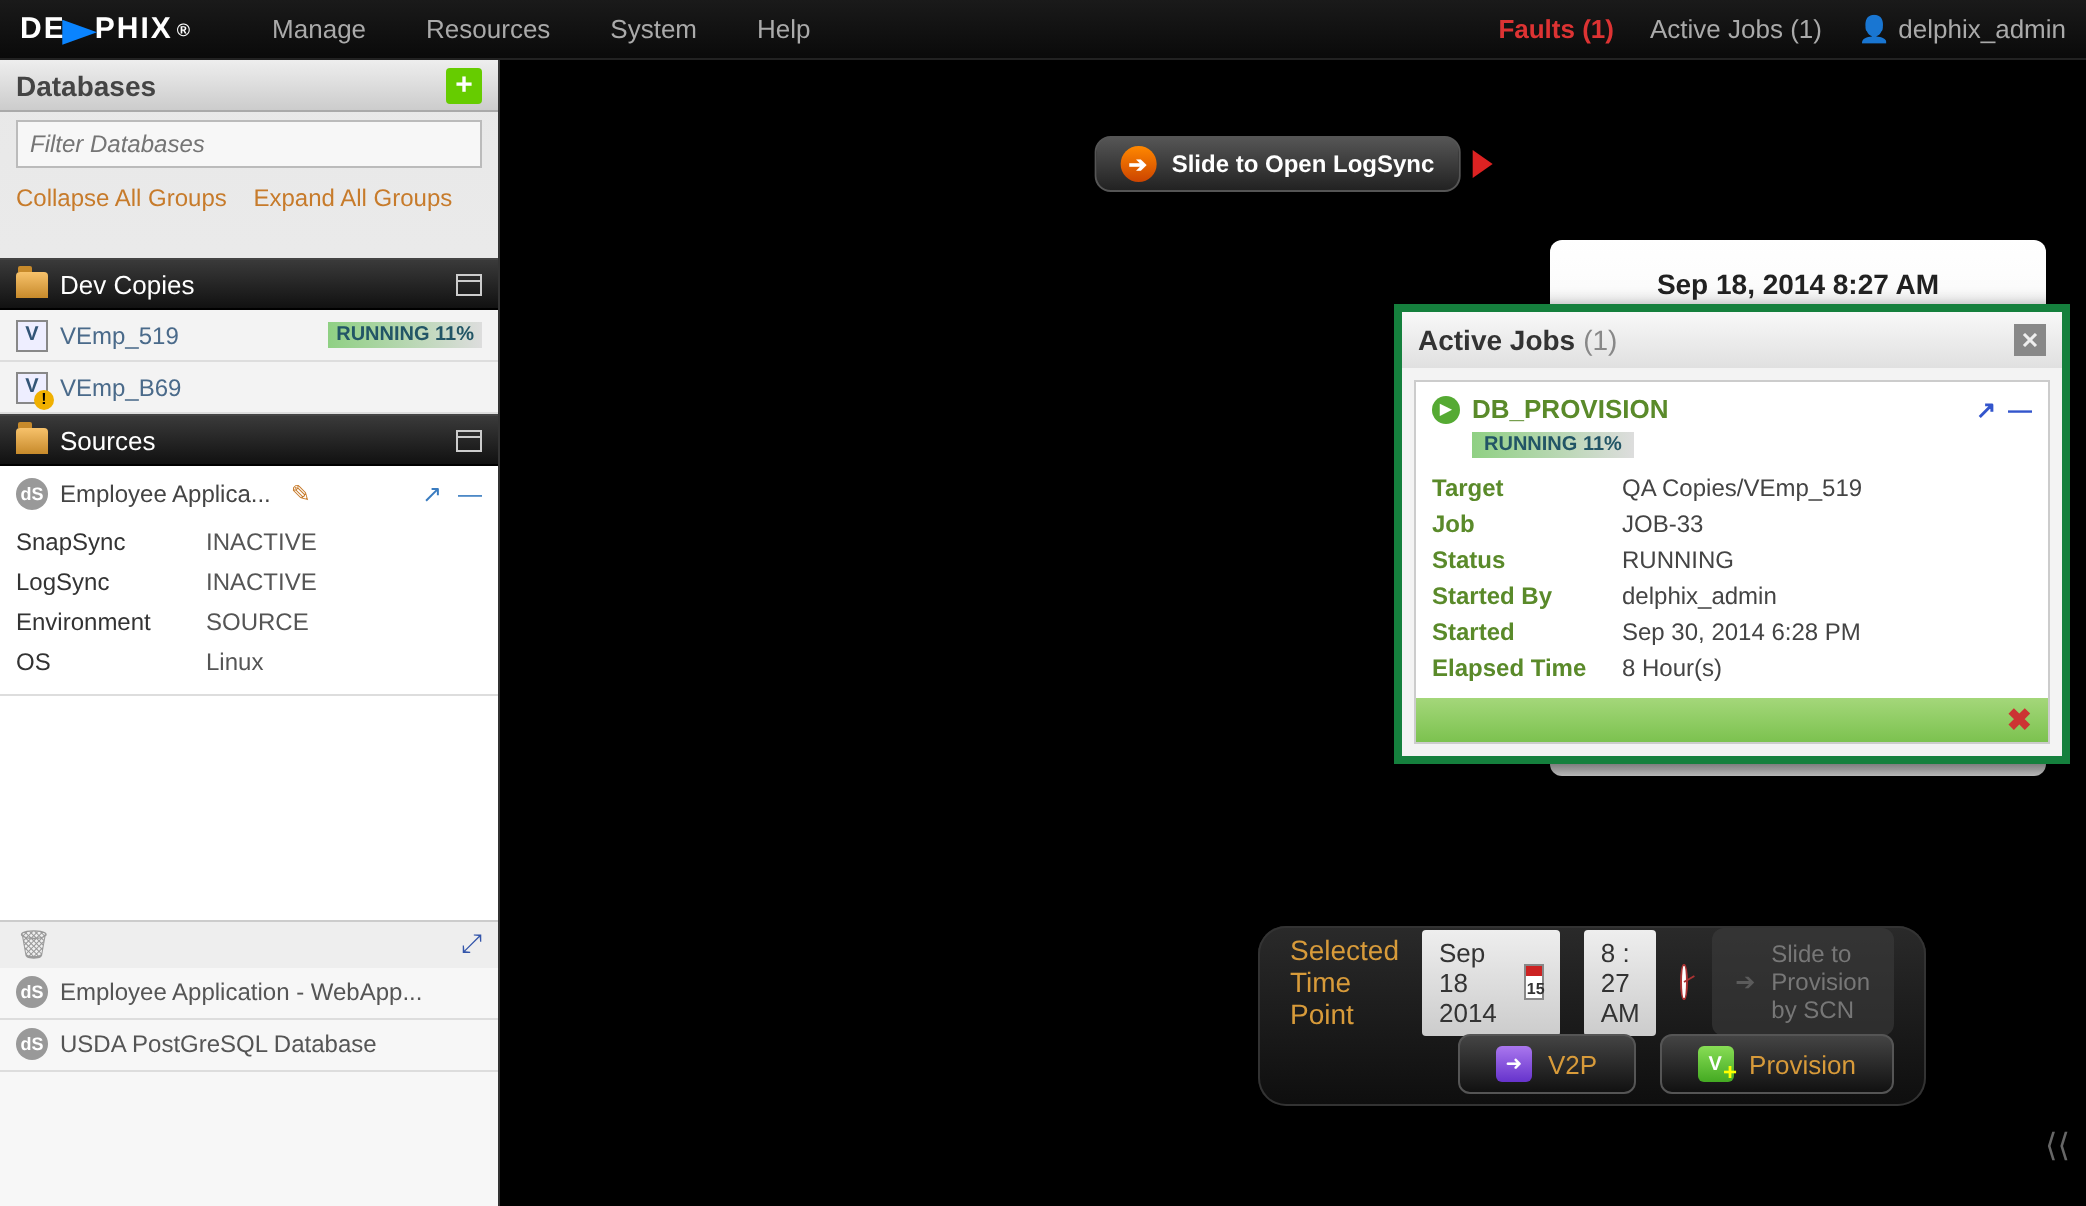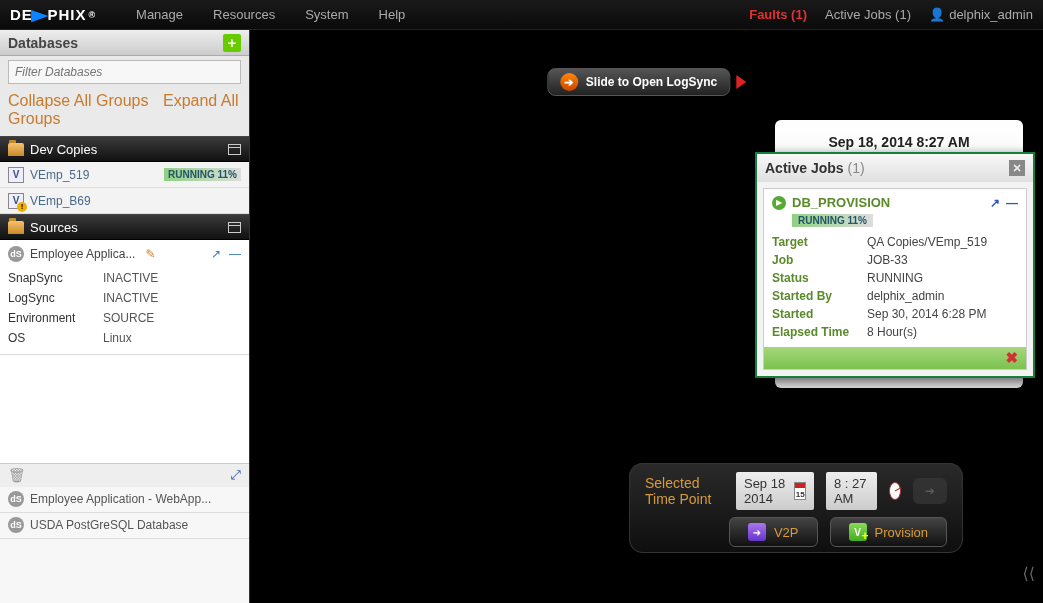"Collapse All Groups Expand All" .group-ctrls { font-size: 16px -> 12px; padding: 4px 8px 8px -> 4px 8px 23px }
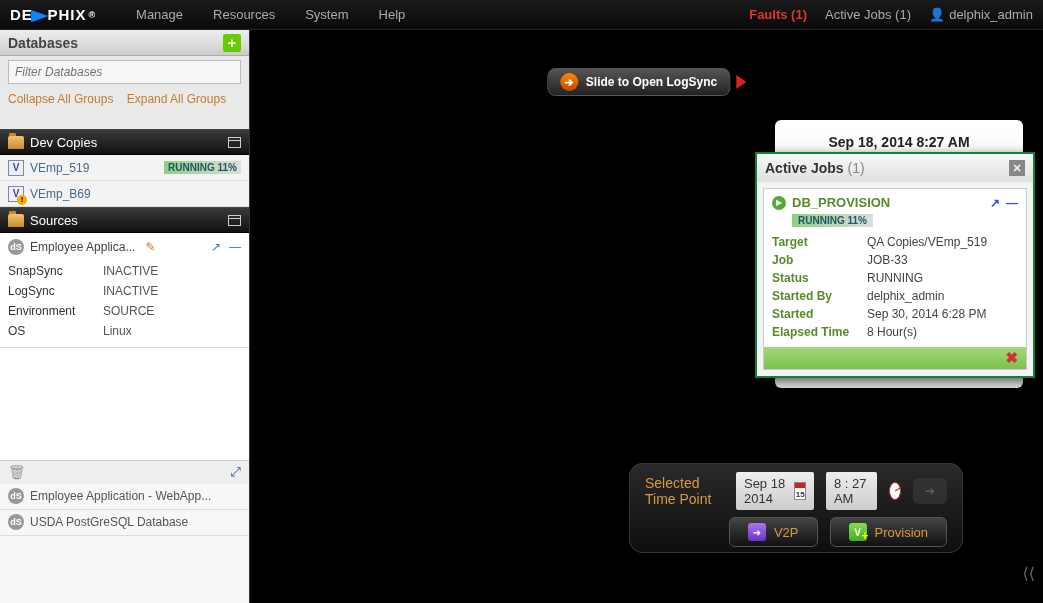"Active Jobs" .jobs-panel { border: 2px solid #15803d -> 4px solid #15803d; width: 280px -> 338px }
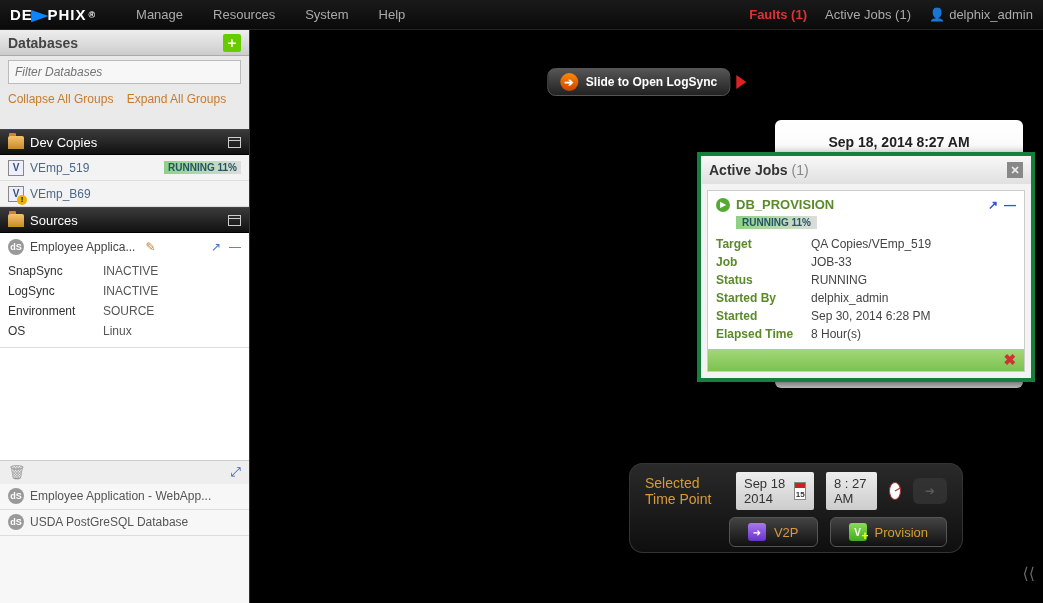"Slide to Provision by SCN" span { html: none -> <span>Slide to Provision by SCN</span> }
